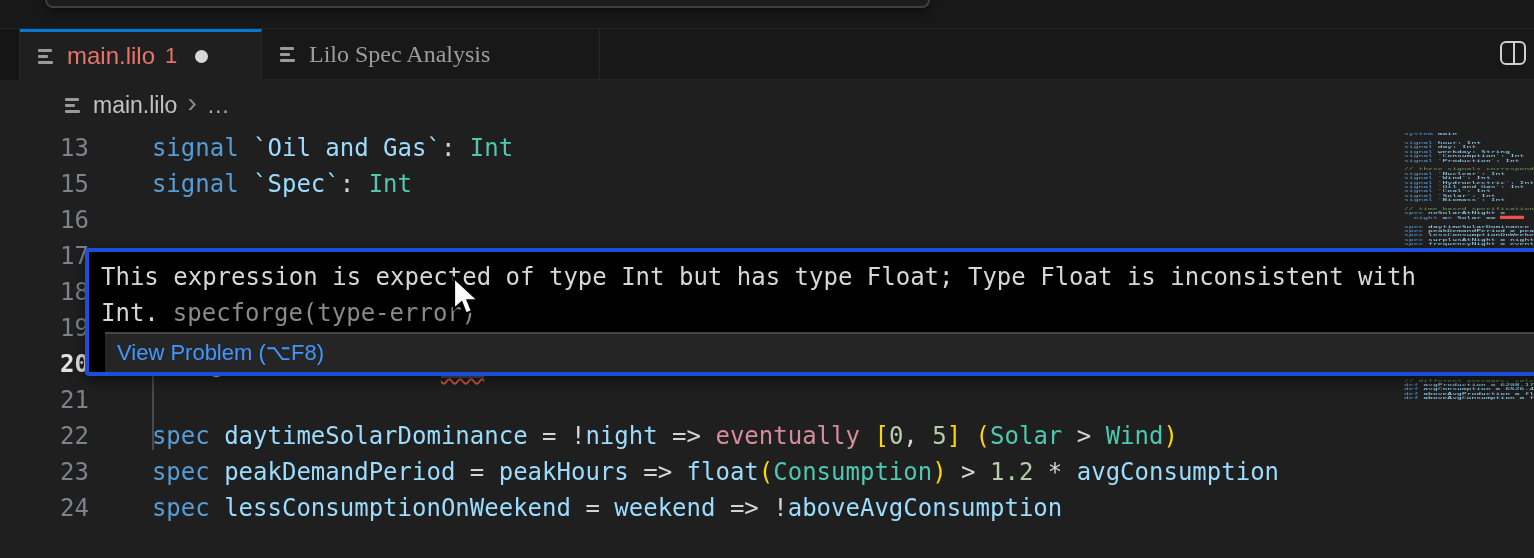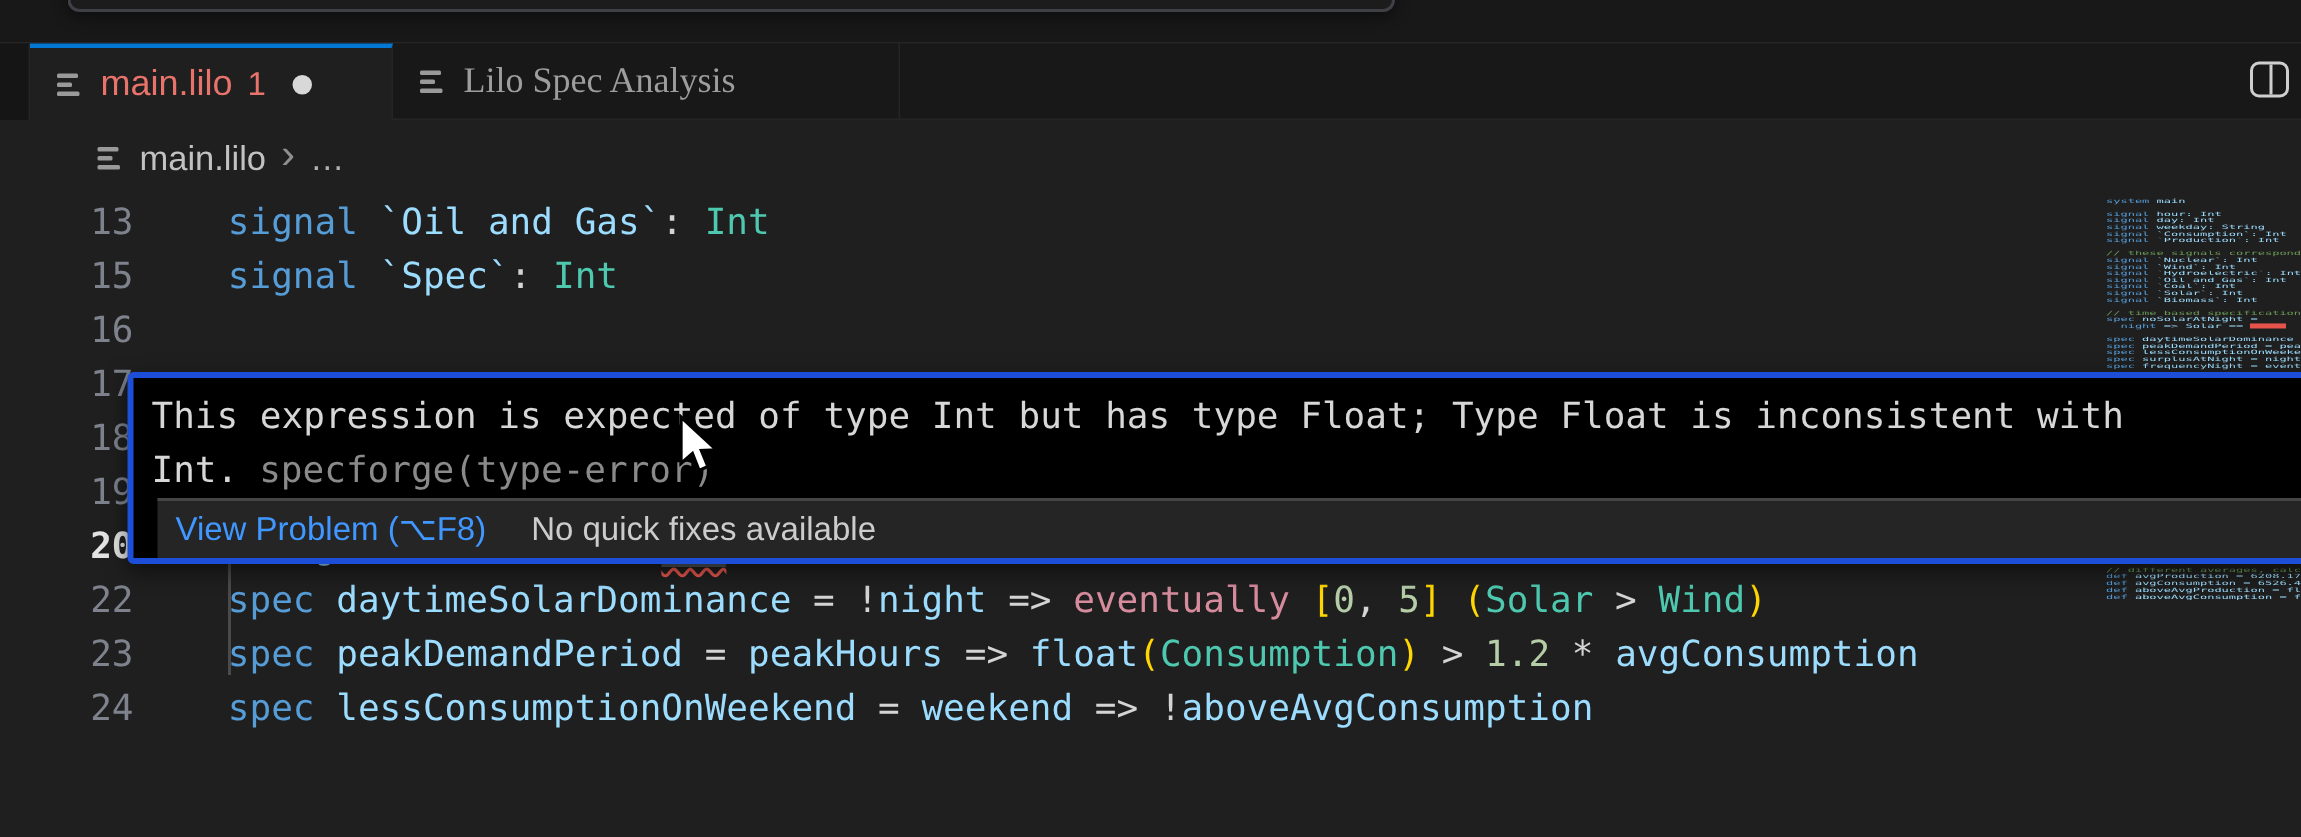"No quick fixes available" span.hover-fixes { html: <span>No quick fixes available</span> -> none }
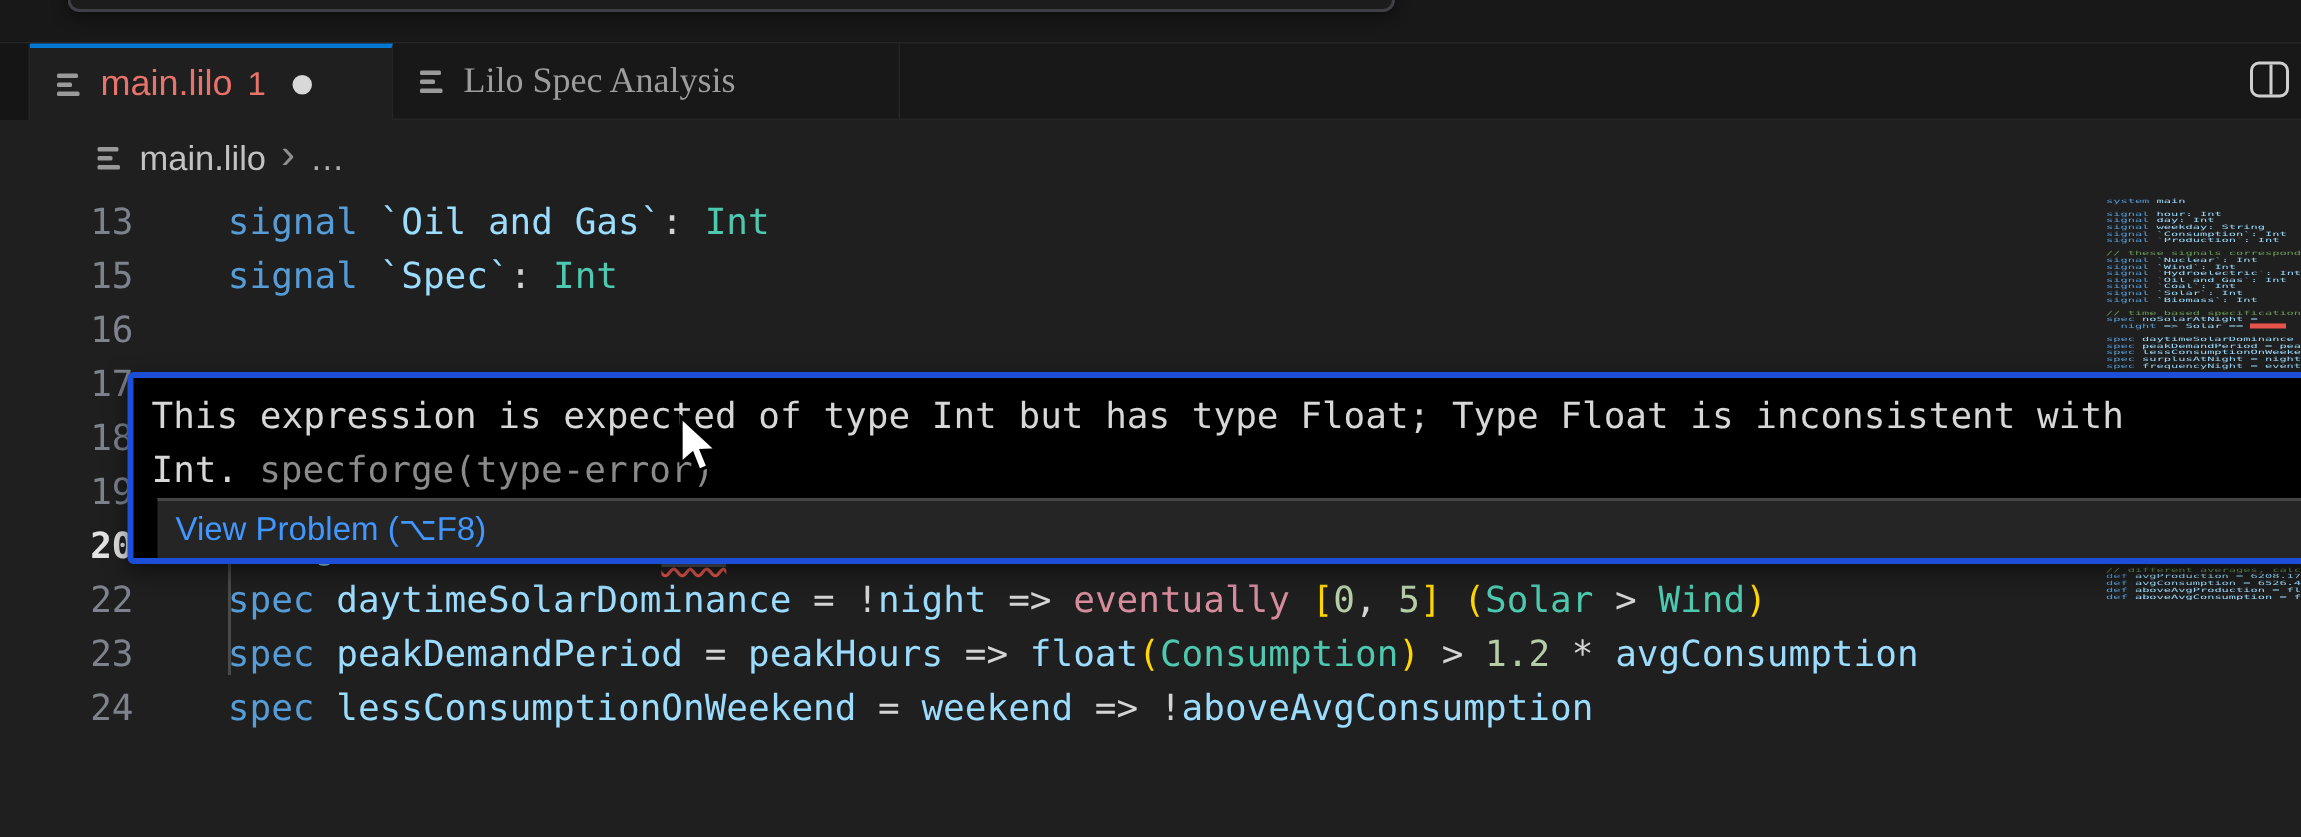"21" div.cline { html: none -> <div><span>21</span><span></span></div> }
